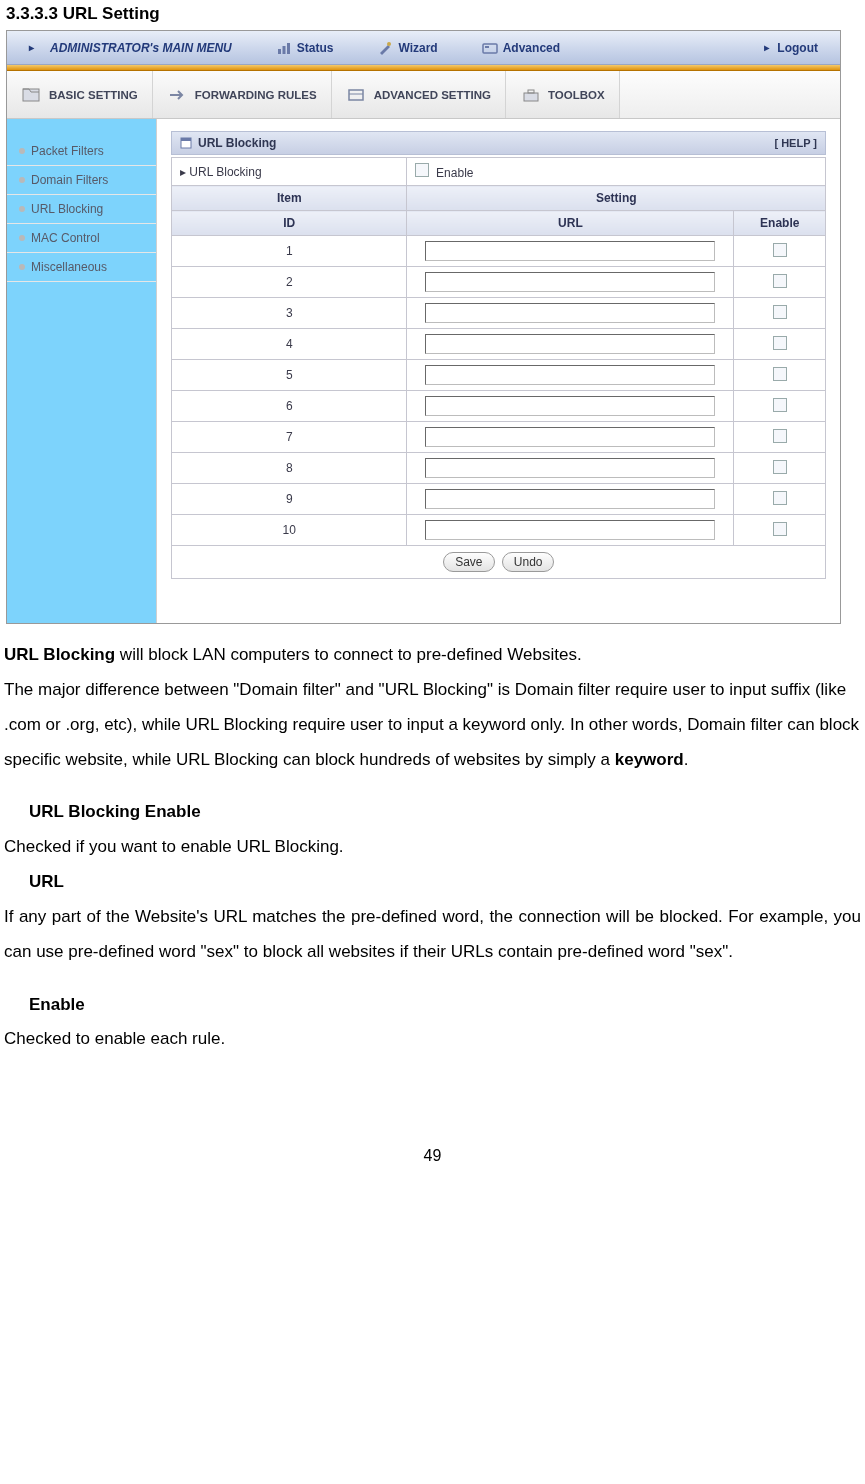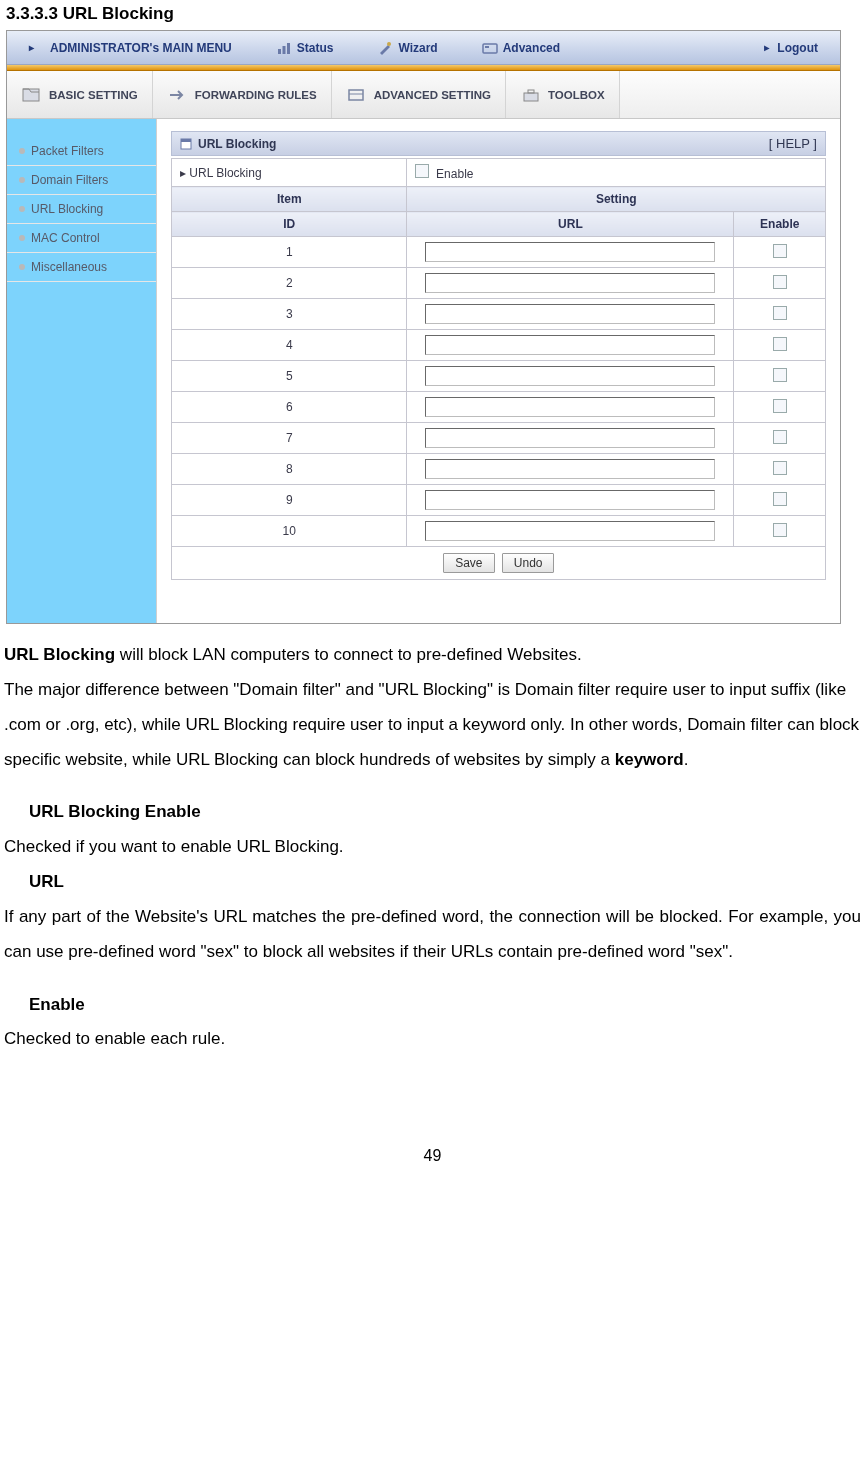"3.3.3.3 URL Blocking" div.section-heading { text: Blocking -> Setting }
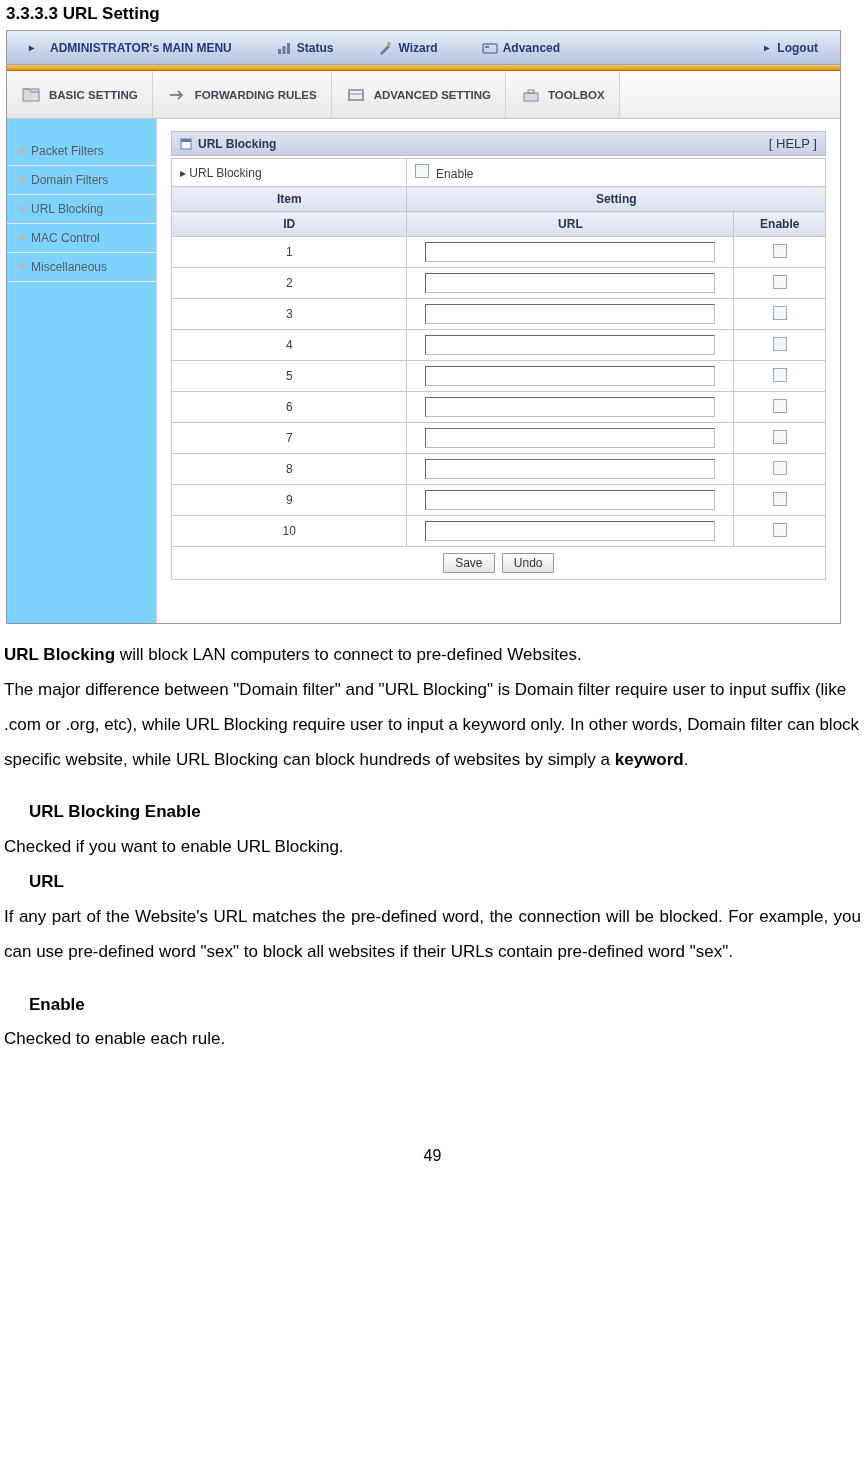"ADMINISTRATOR's MAIN MENU" .main-menu-label { font-style: none -> italic }
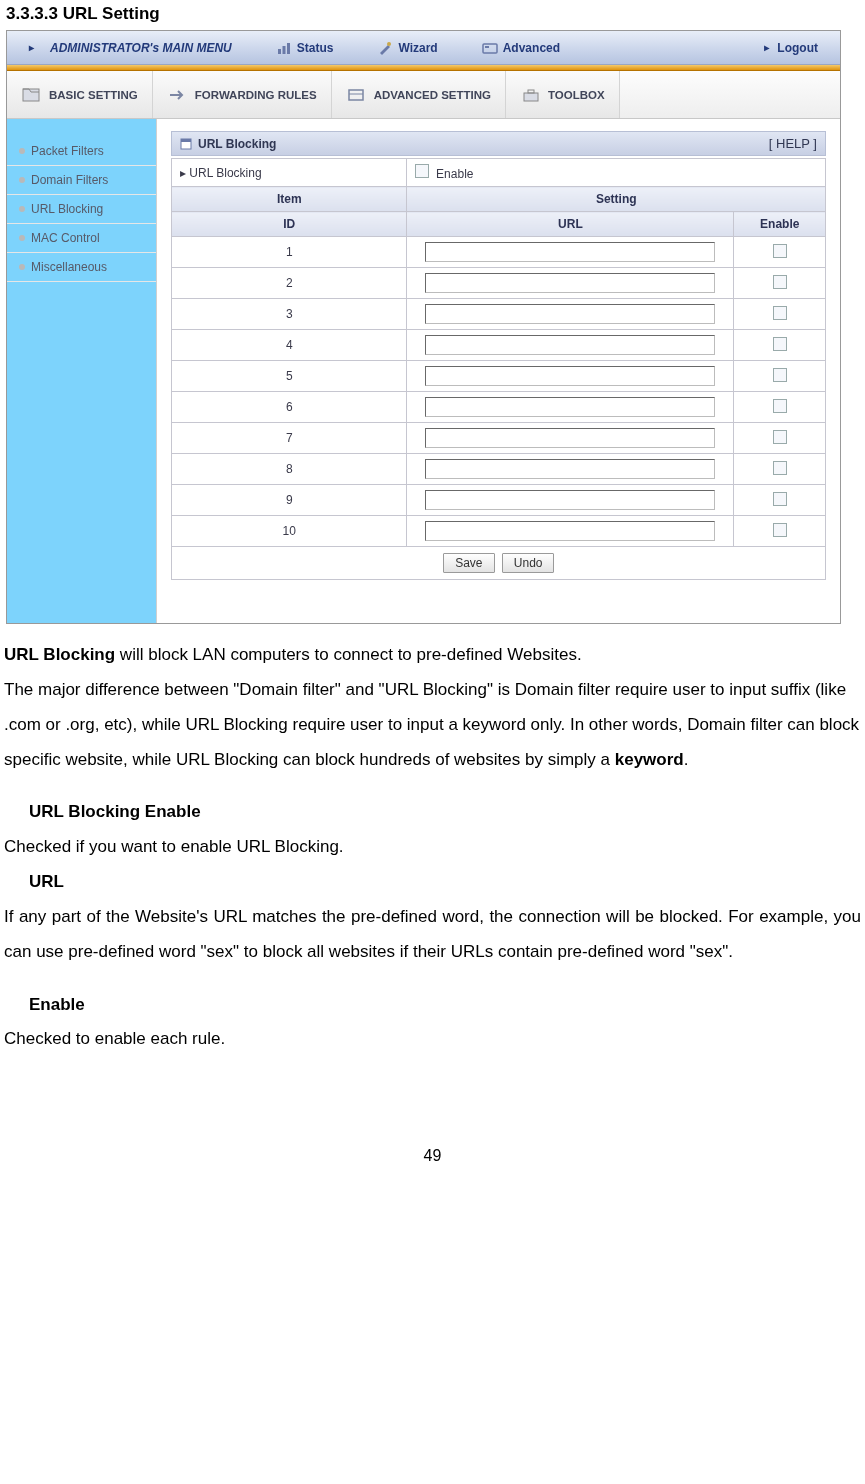"[ HELP ]" .help-link { font-size: 13px -> 11px; font-weight: normal -> bold }
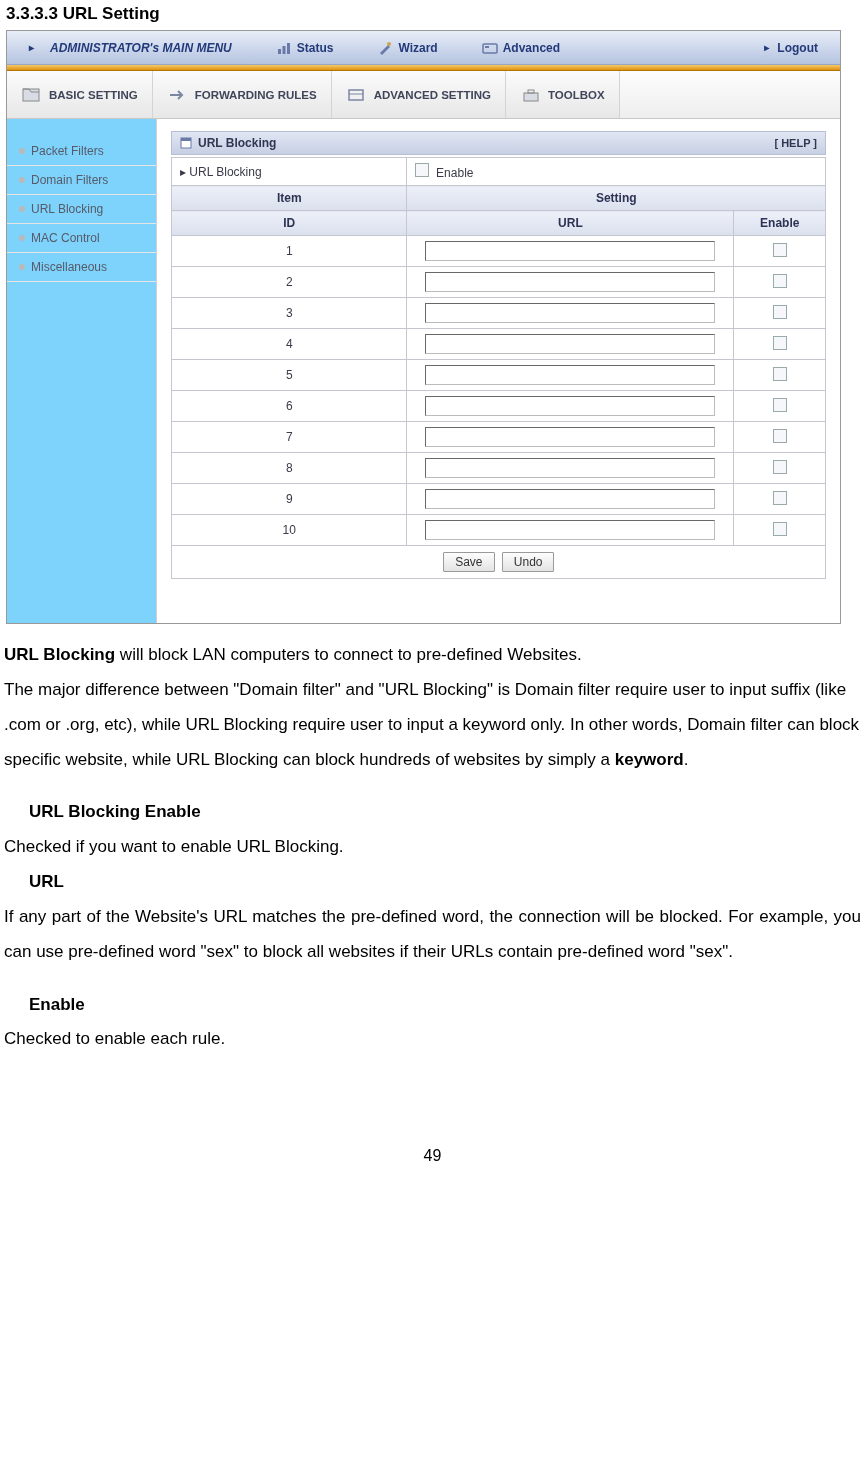"Save" .btn { border-radius: 1px -> 10px }
